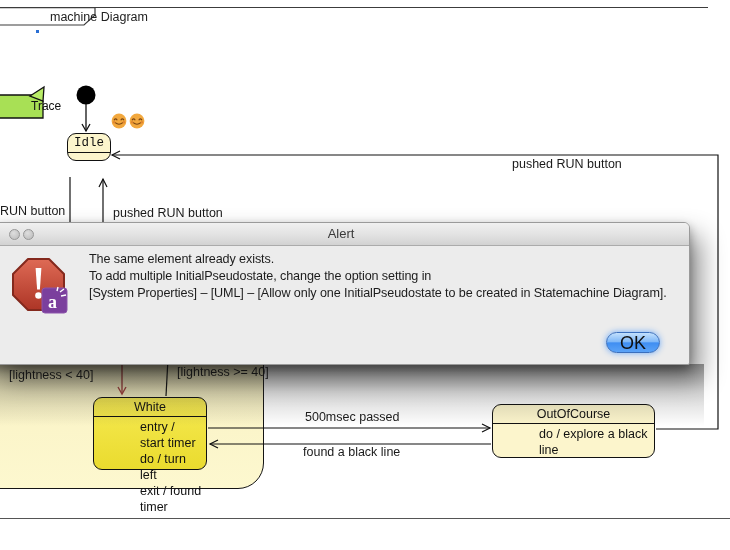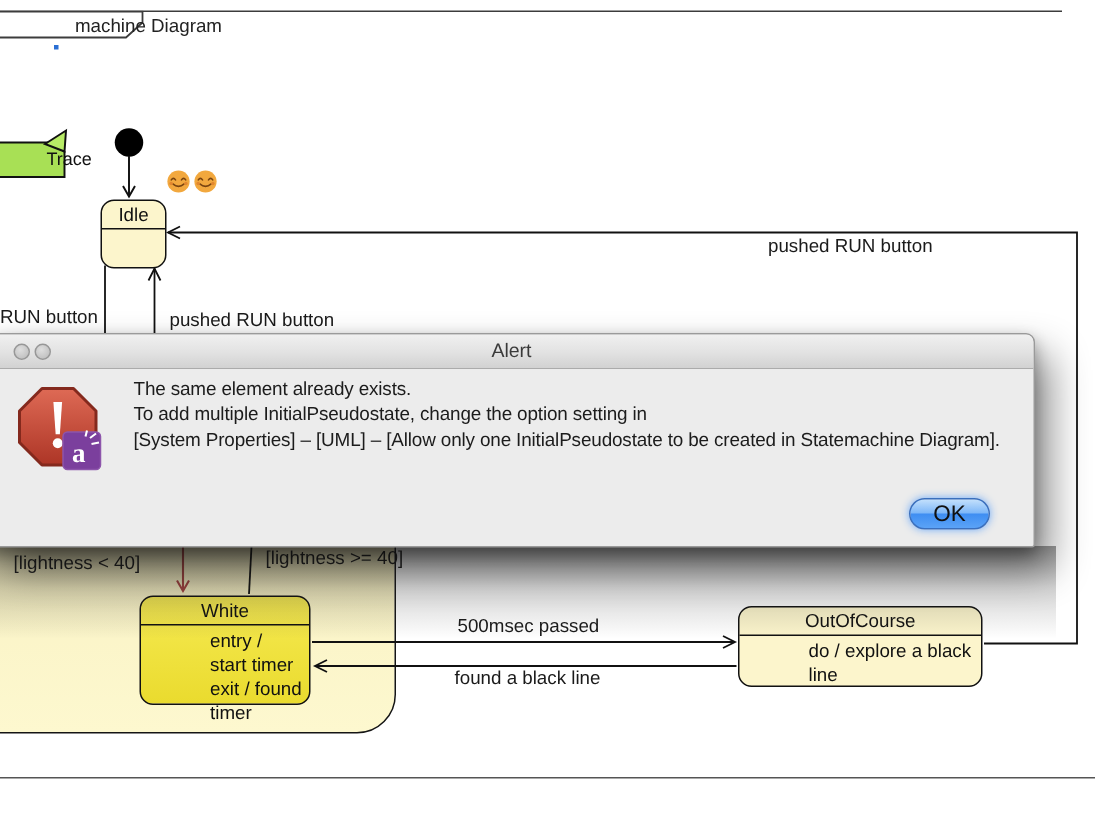"Idle" #state-idle { font-family: none -> Liberation Mono, monospace; height: 46px -> 28px }
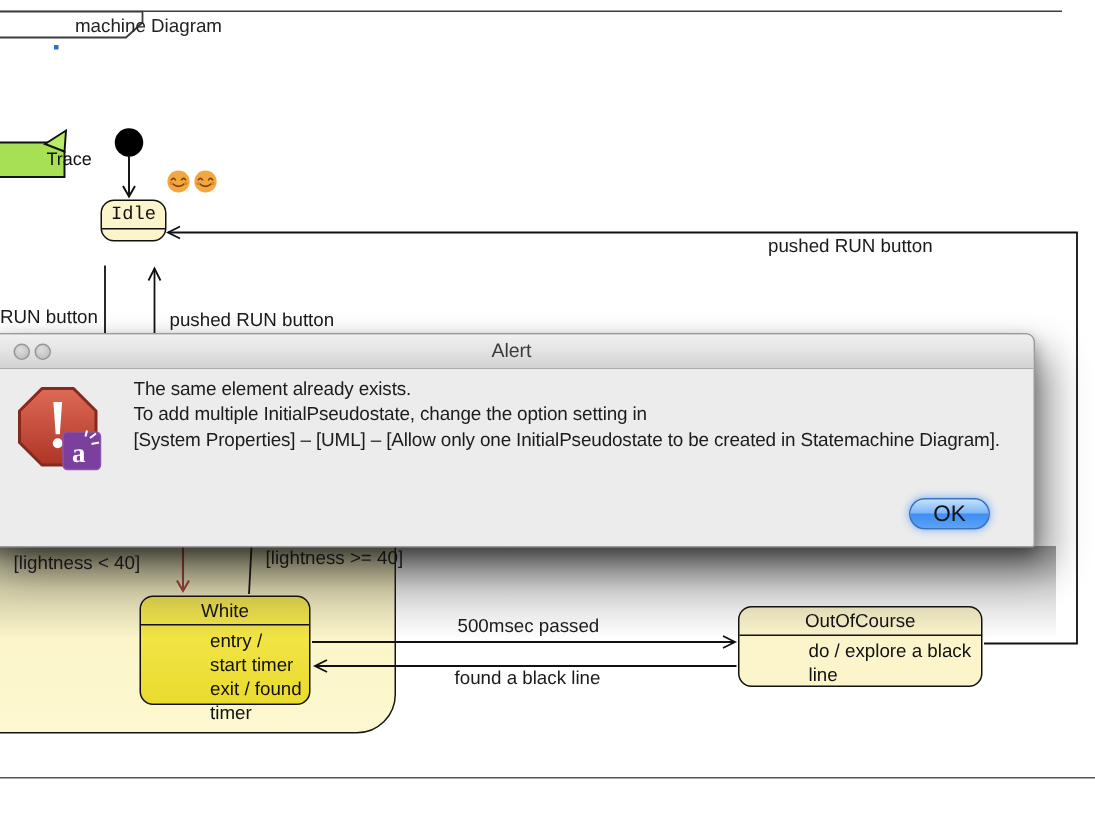"OK" #ok-button { font-size: 15px -> 18px }
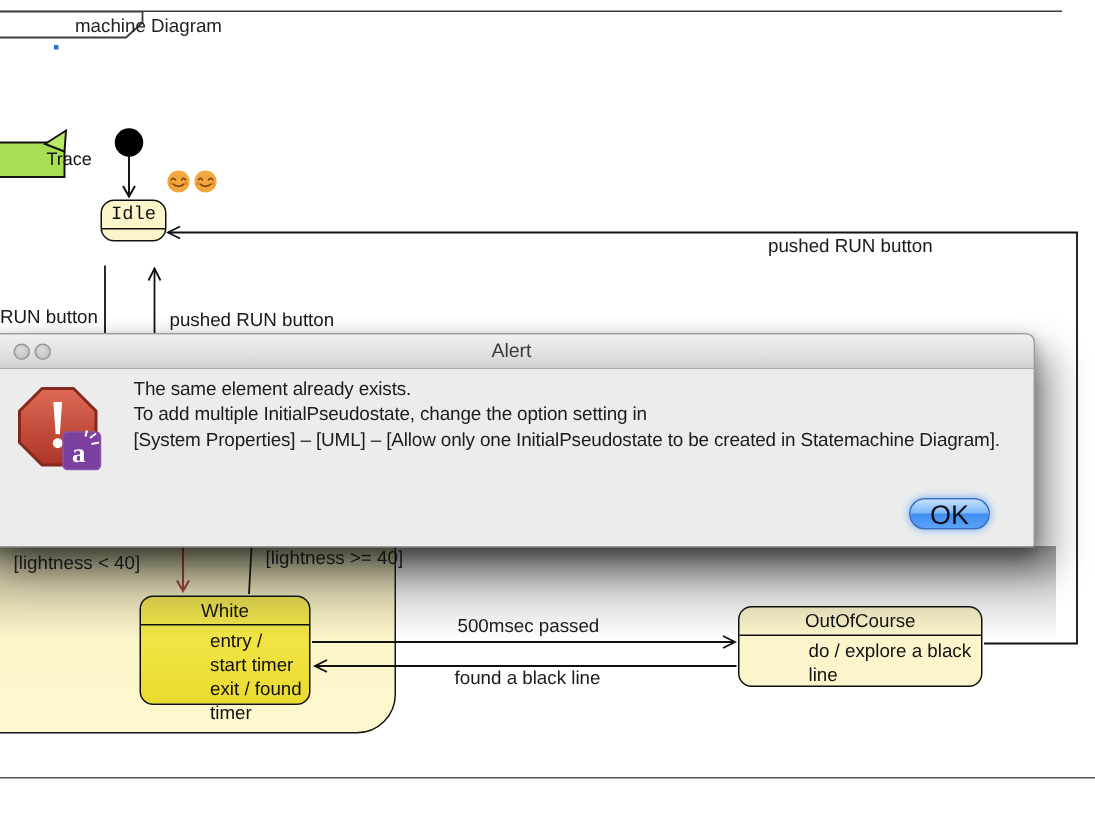"do / turn left" div { html: none -> <div>do / turn left</div> }
